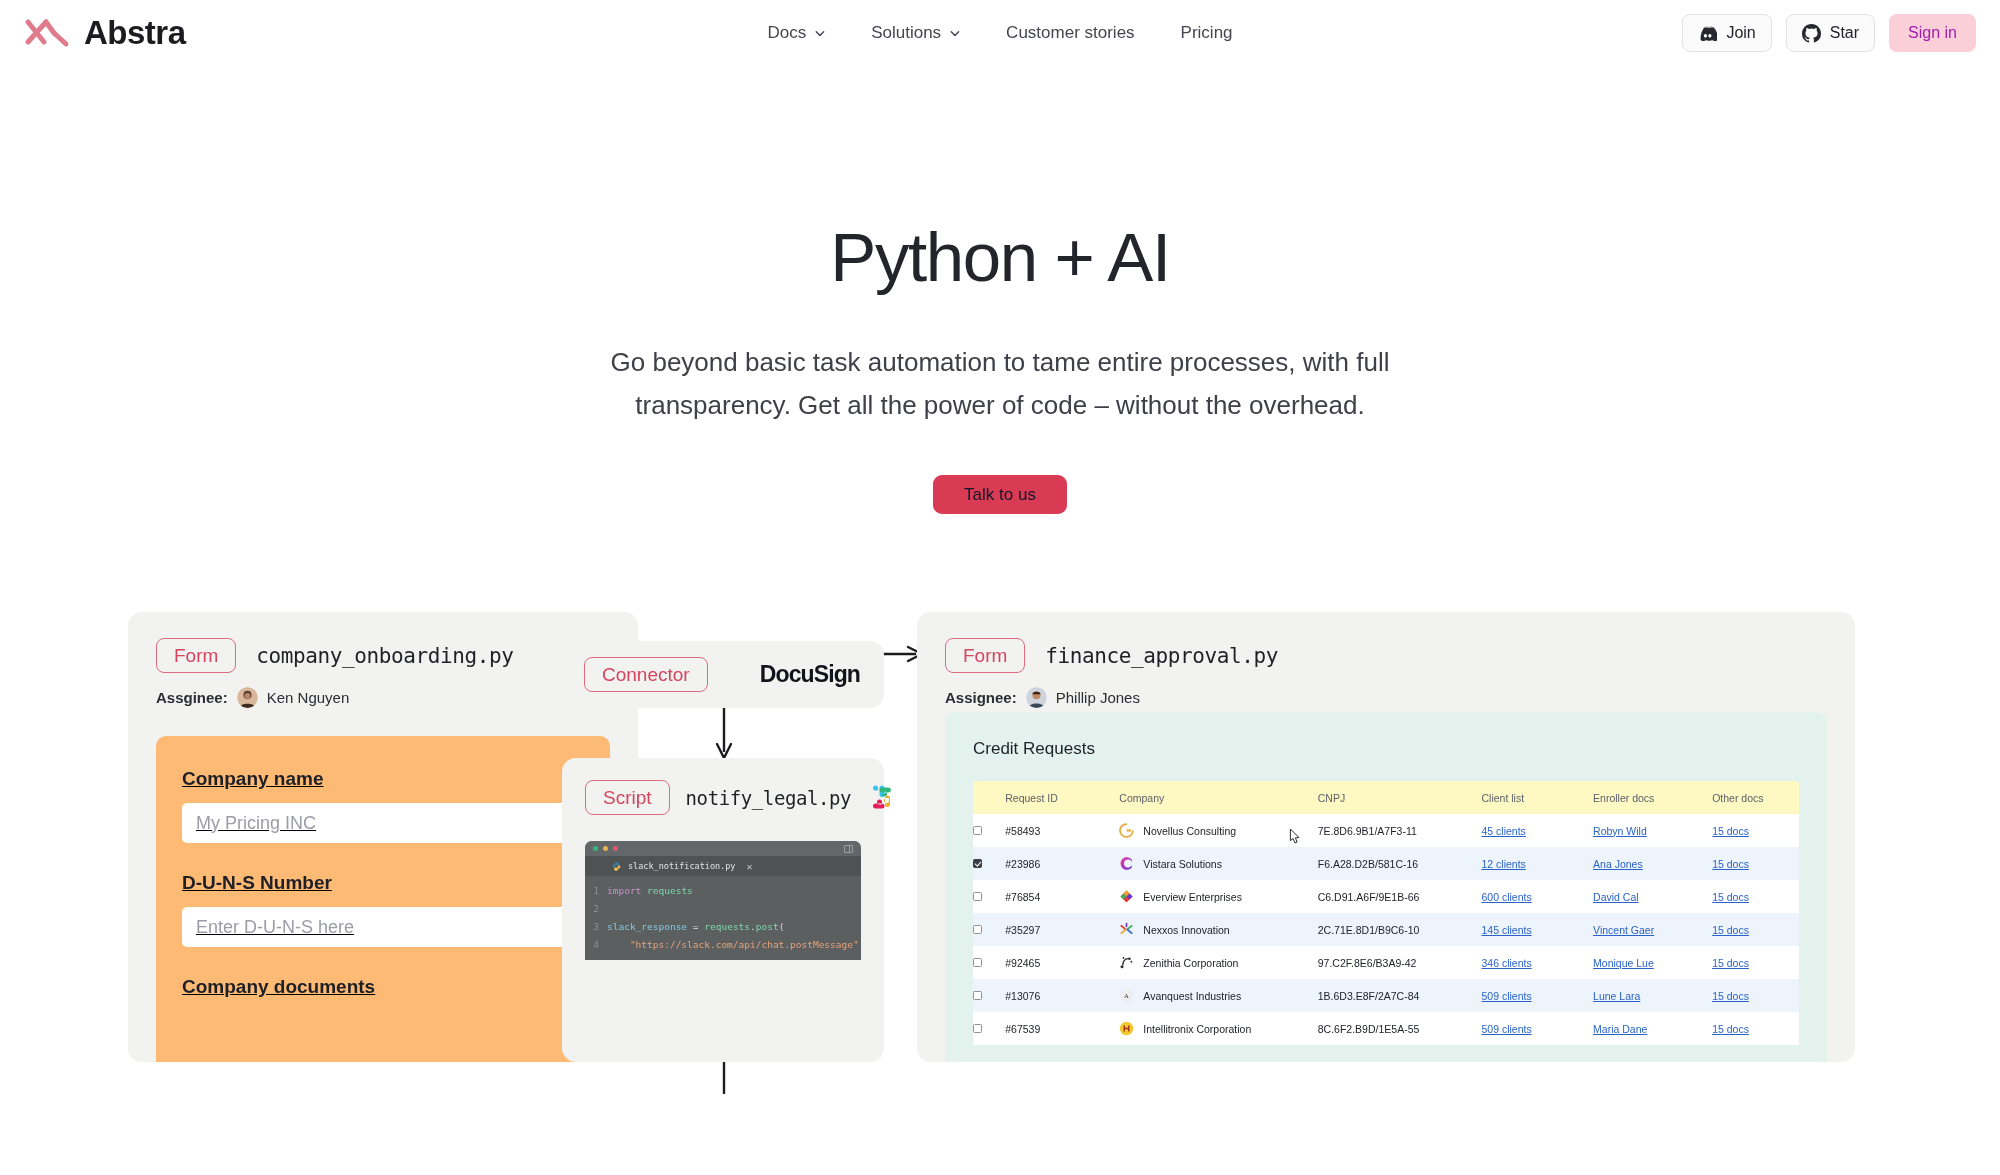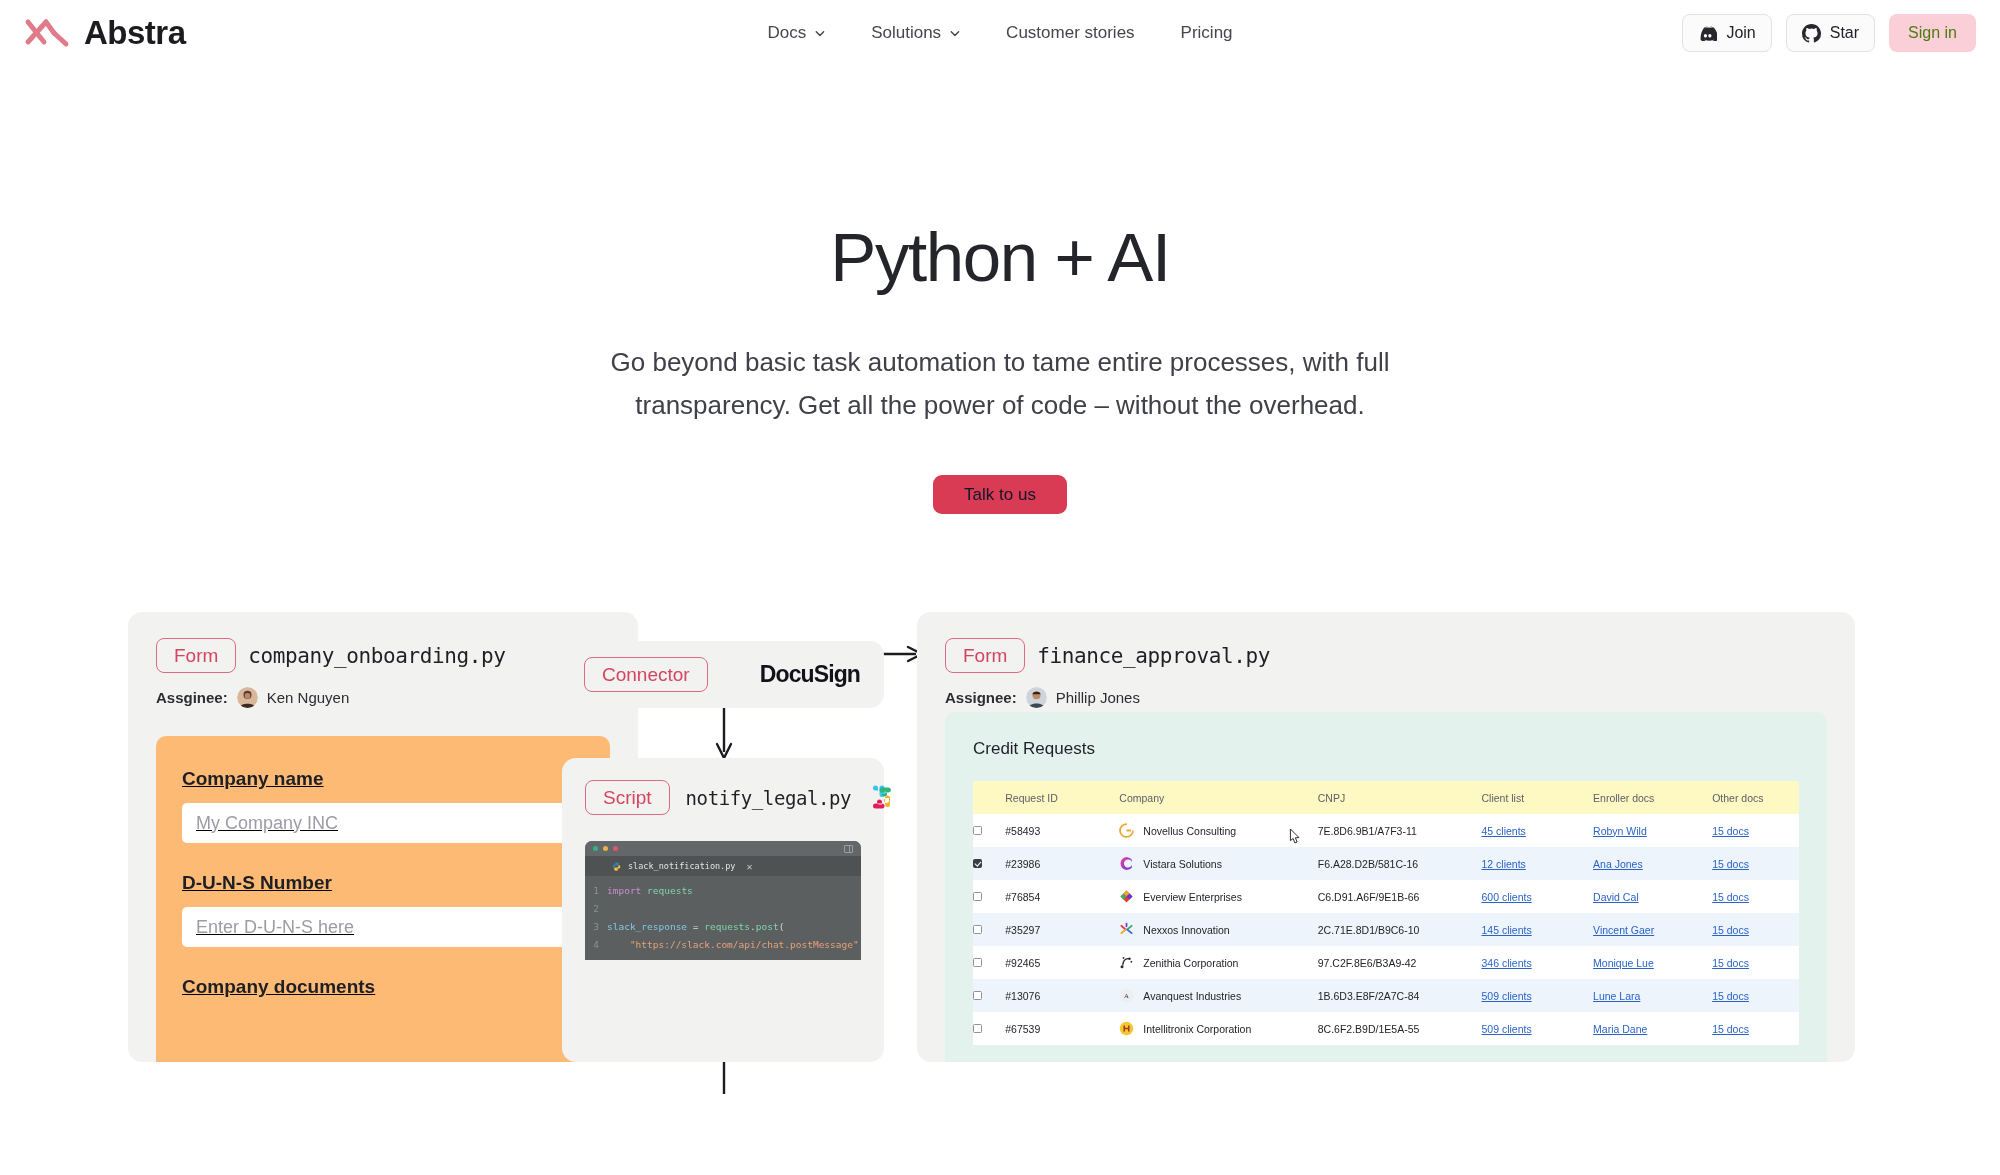"Sign in" .btn-signin { color: #4d7c0f -> #a21caf }
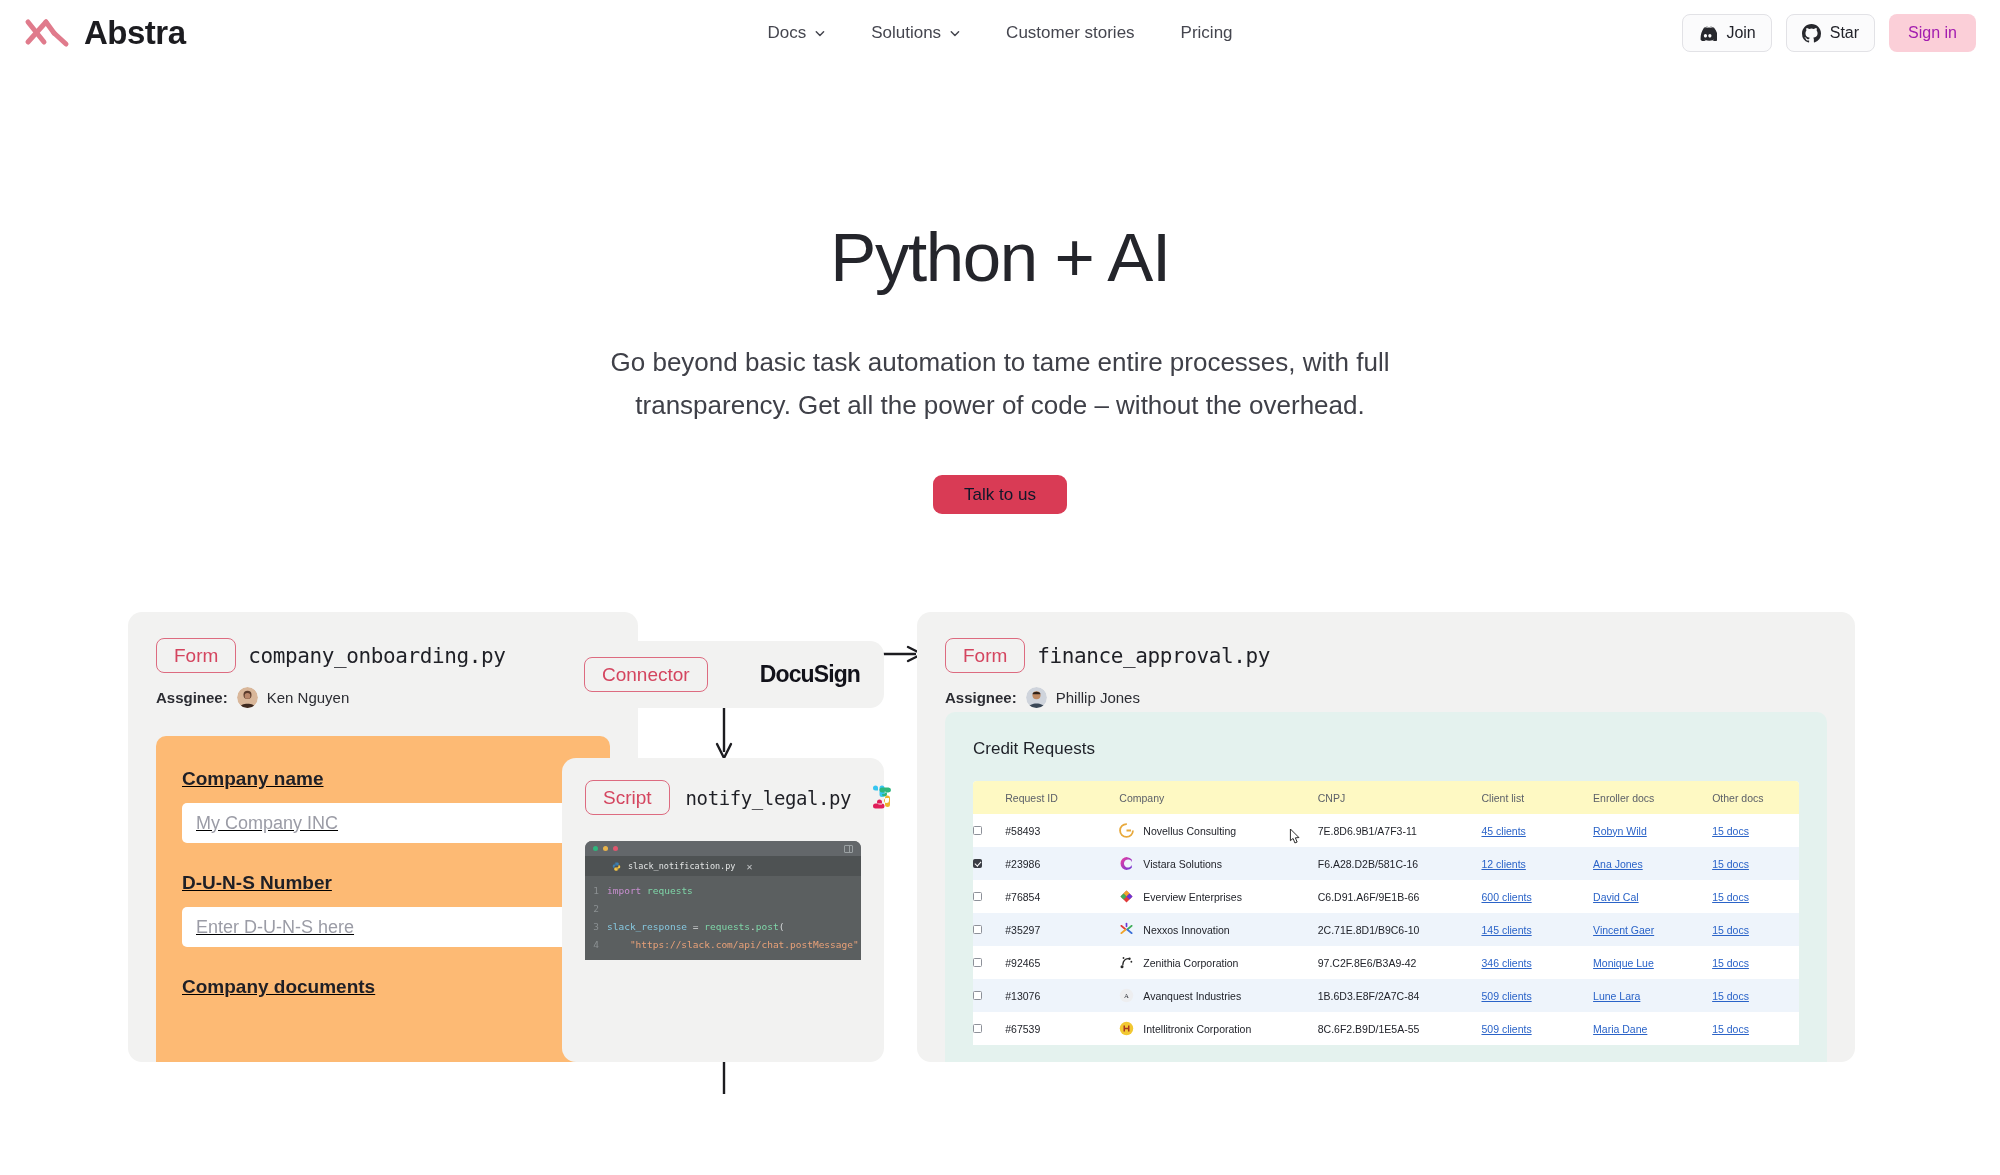"Form" .card-head { gap: 12px -> 20px }
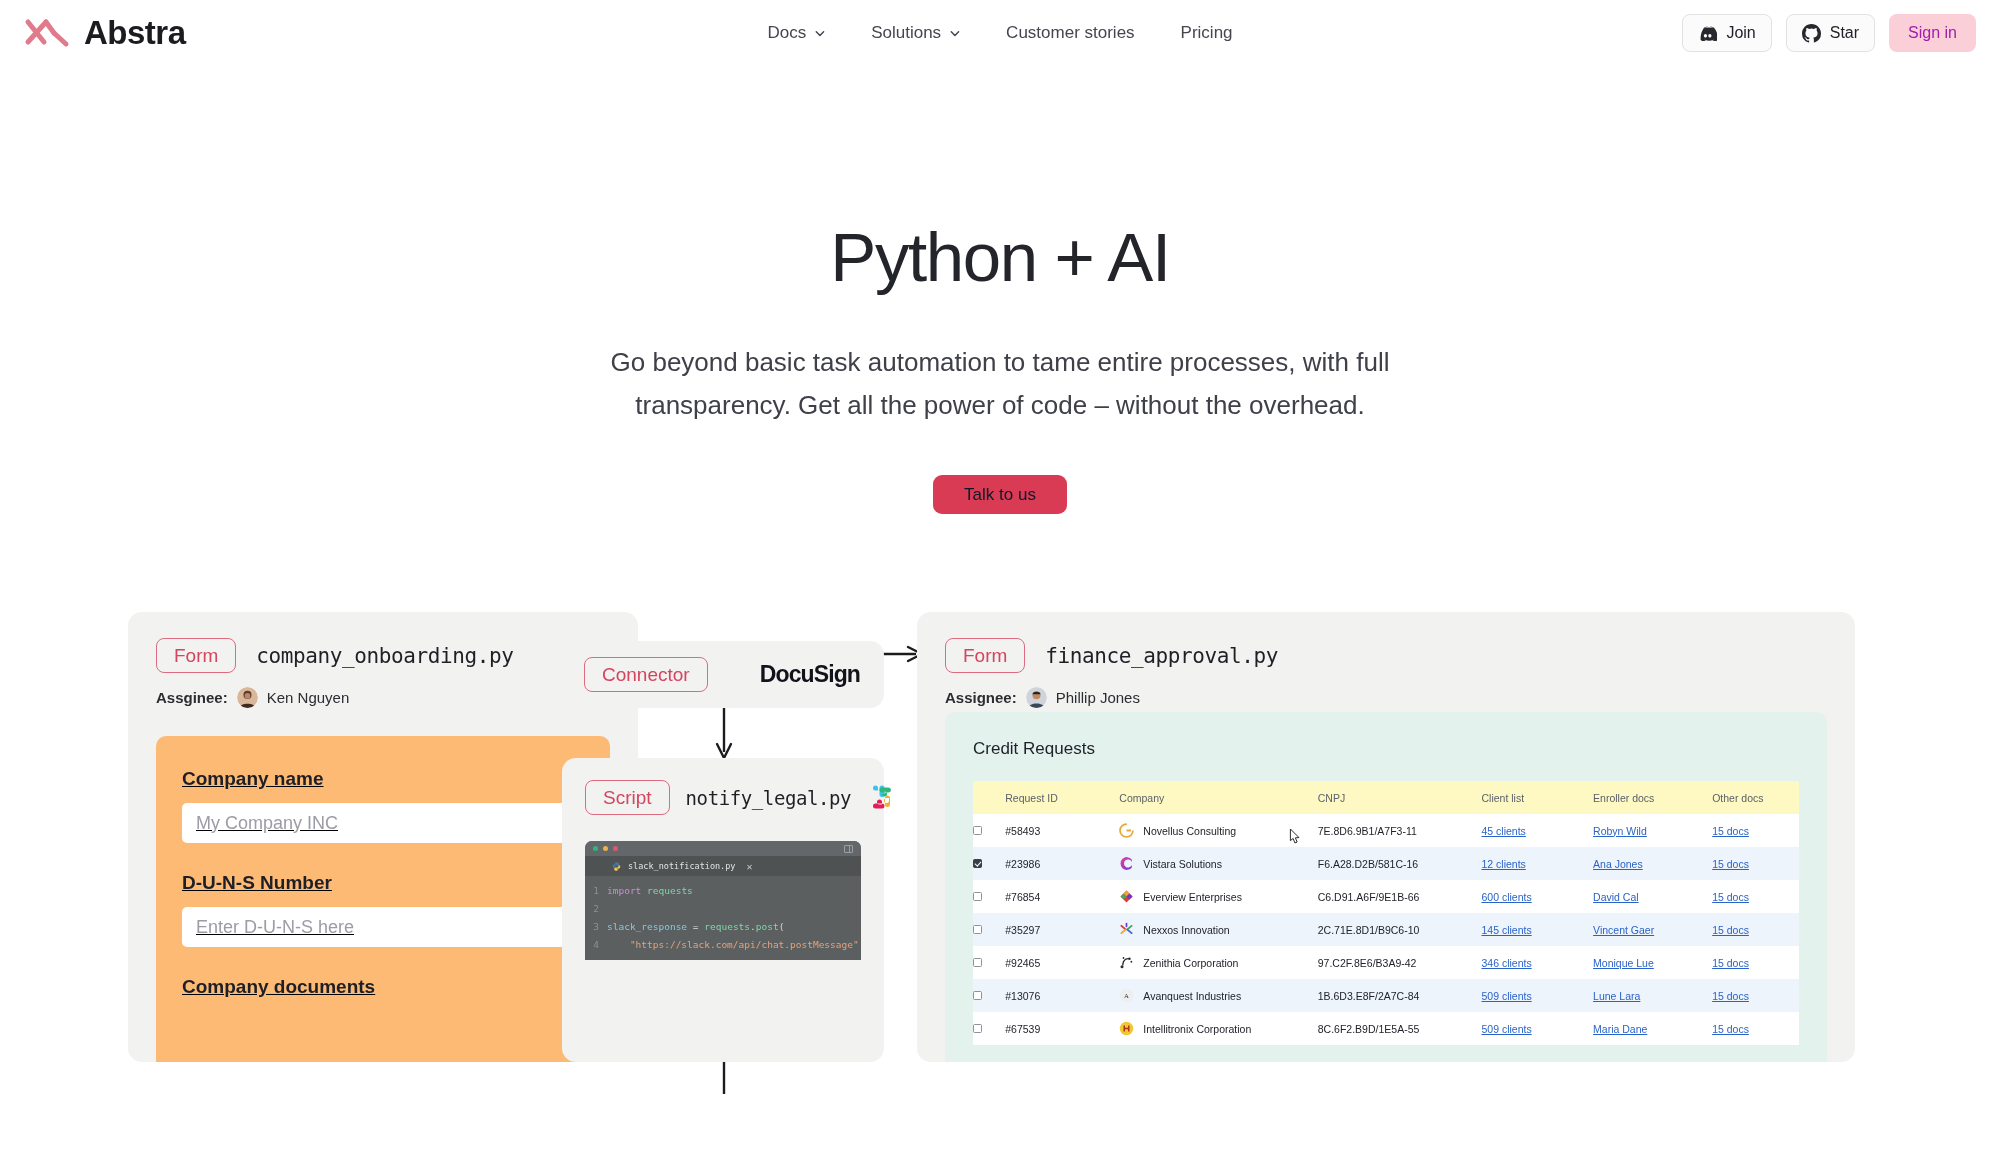"My Company INC" div.field-input { text: Company -> Pricing }
